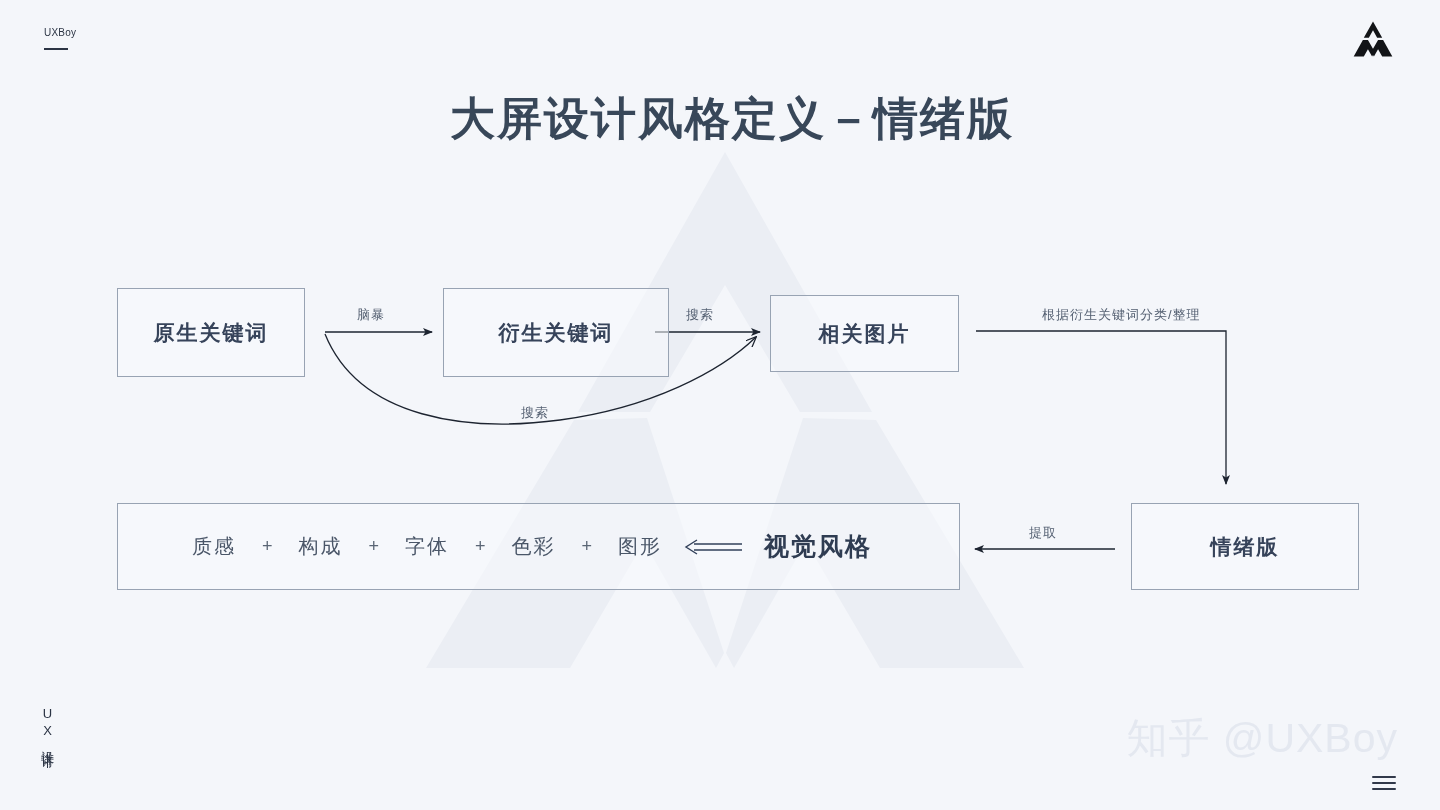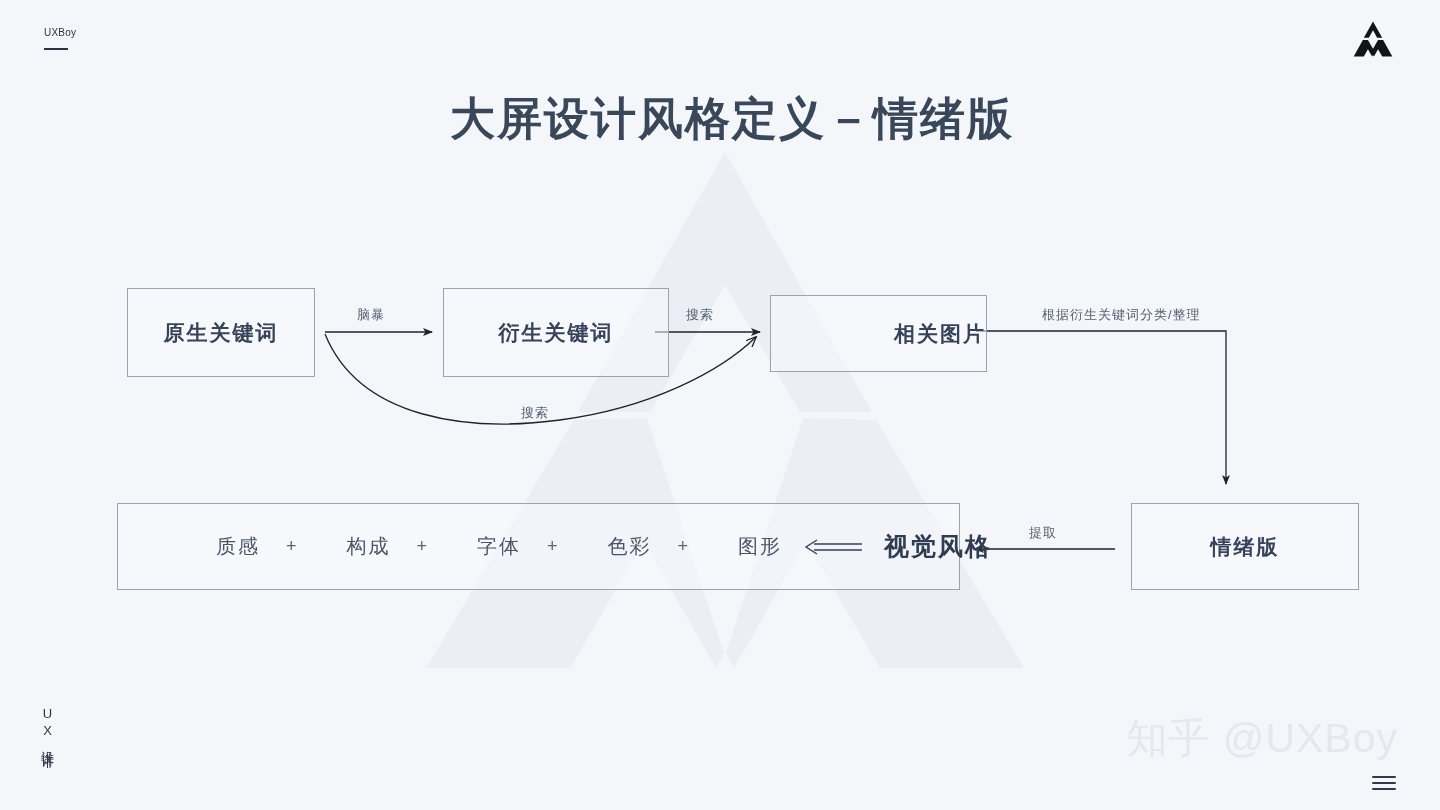"原生关键词" #node-native { margin-left: 10px -> none }
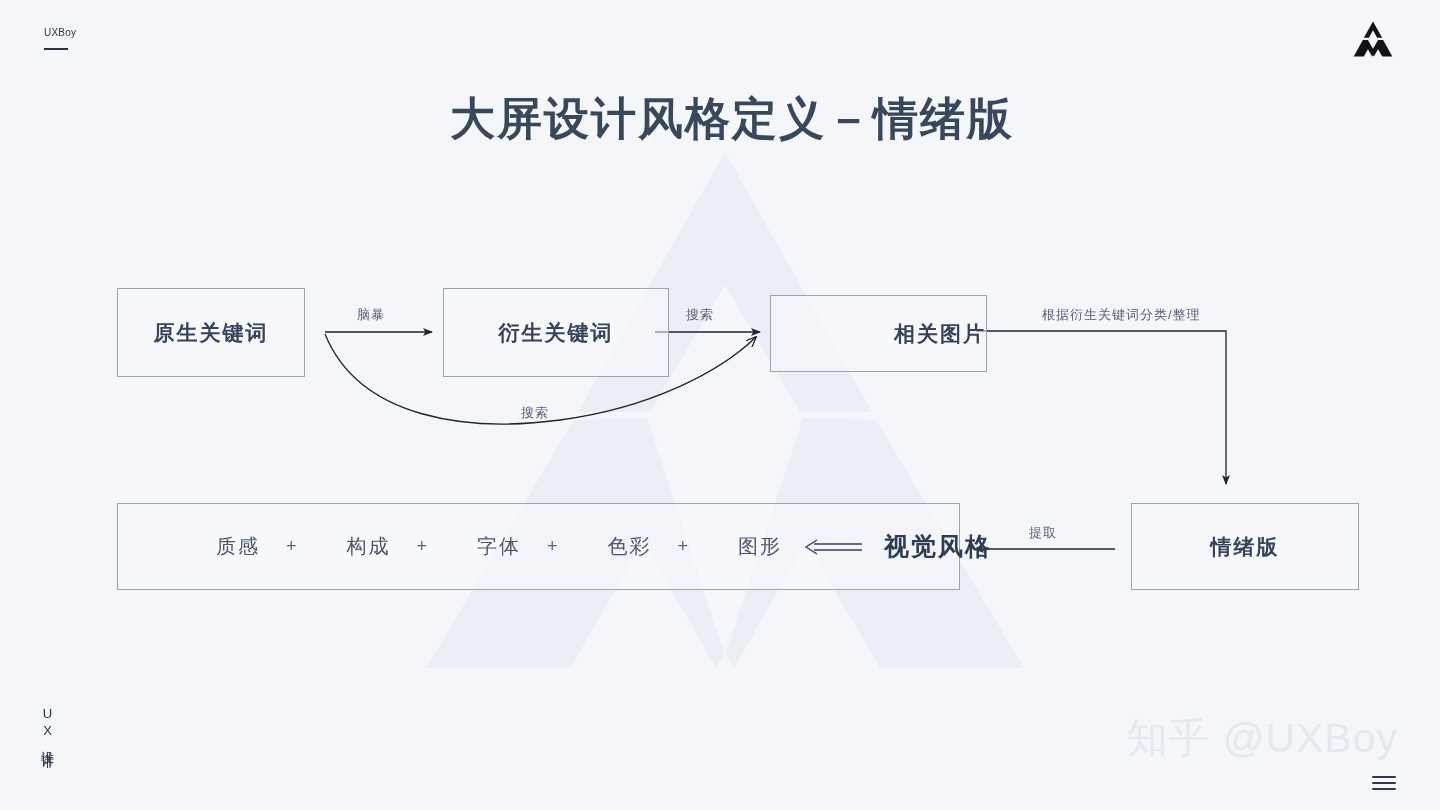"相关图片" #node-images { justify-content: flex-end -> none; width: 217px -> 189px }
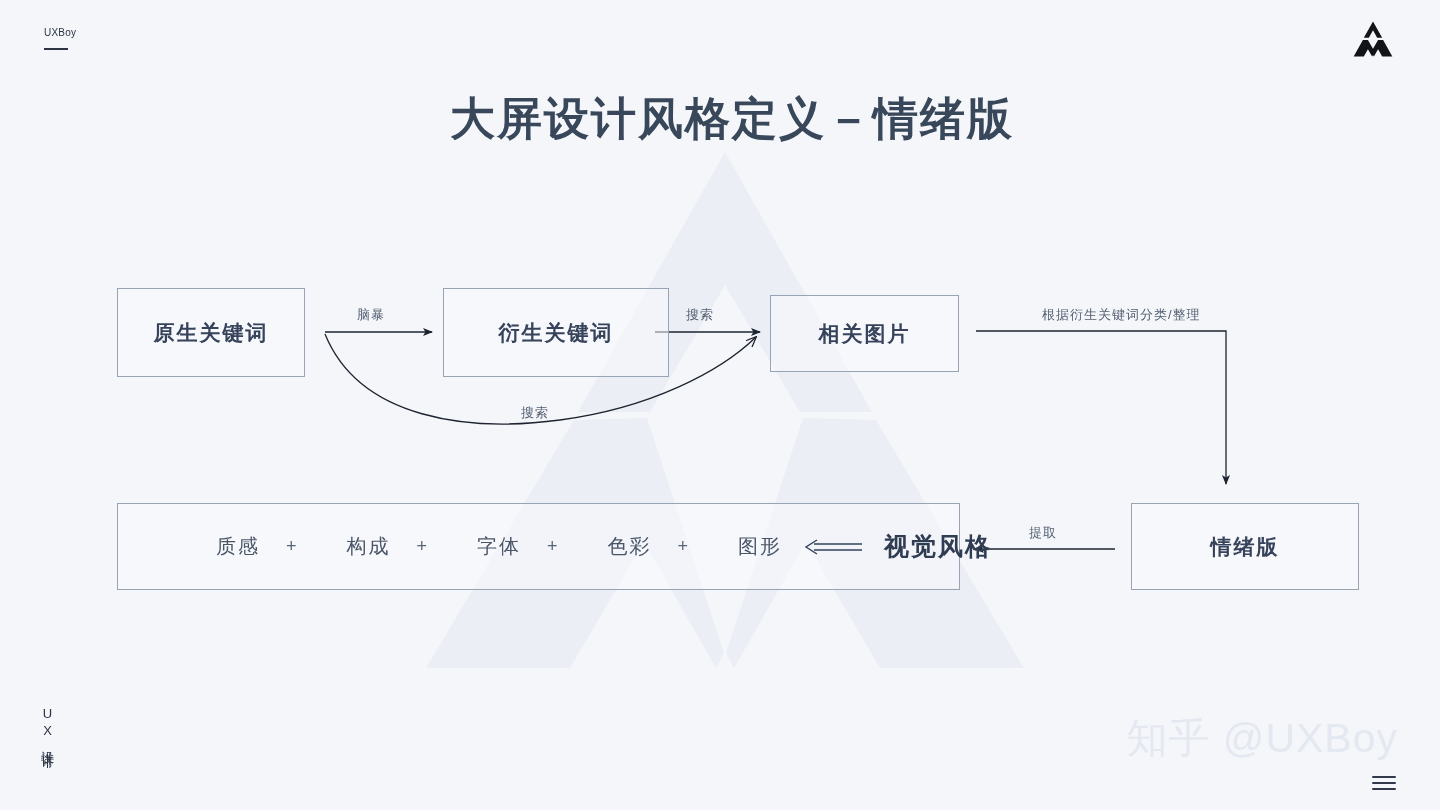"质感" .style-token { margin-left: 24px -> none }
